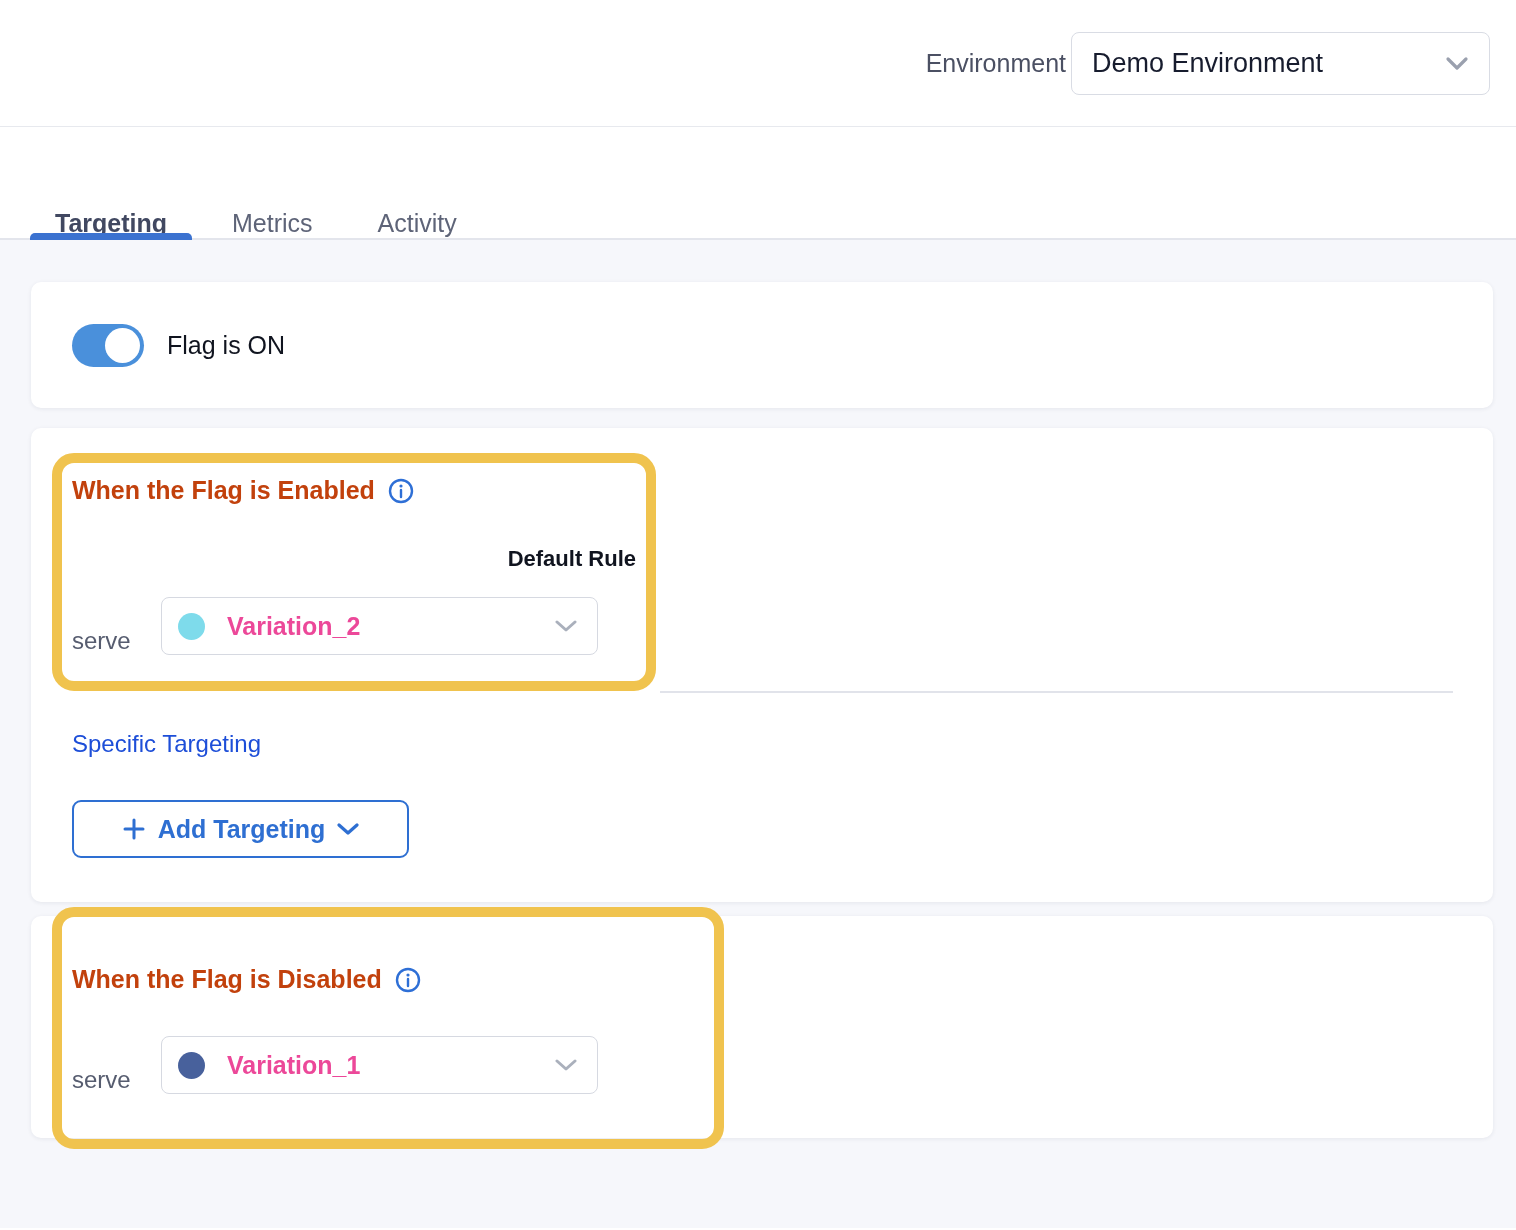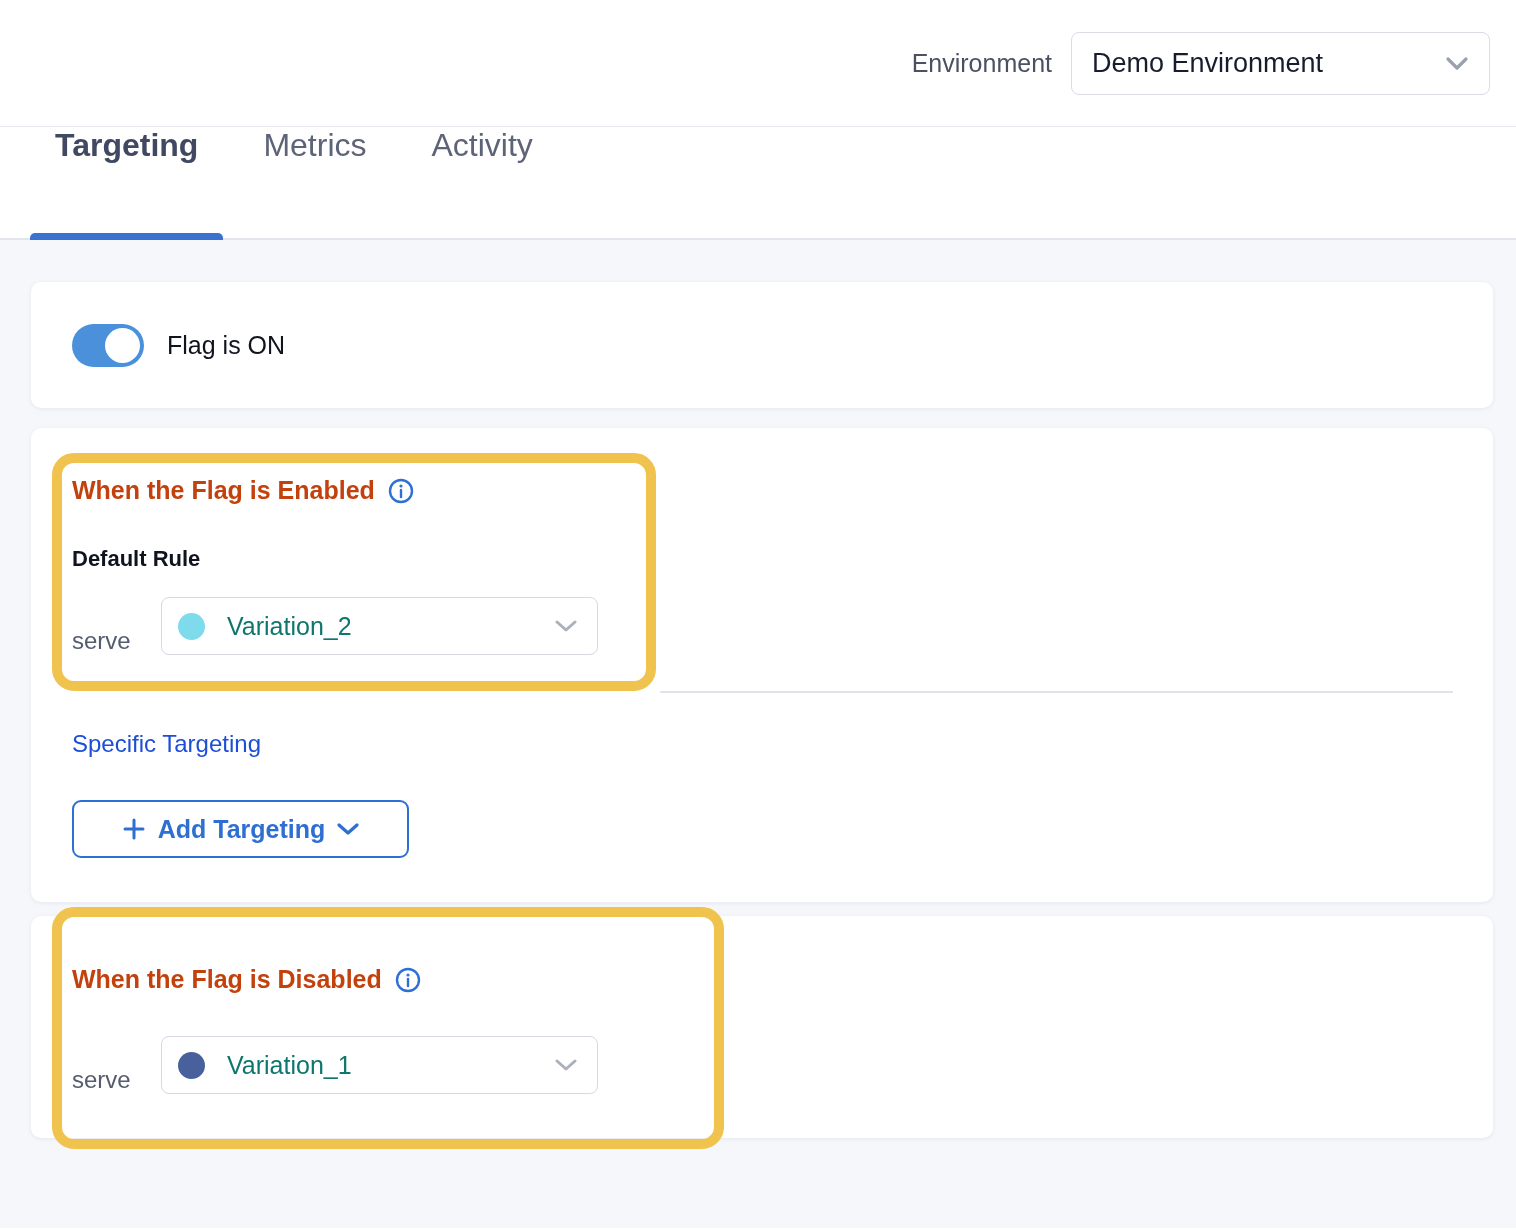"Environment" .header { gap: 19px -> 5px }
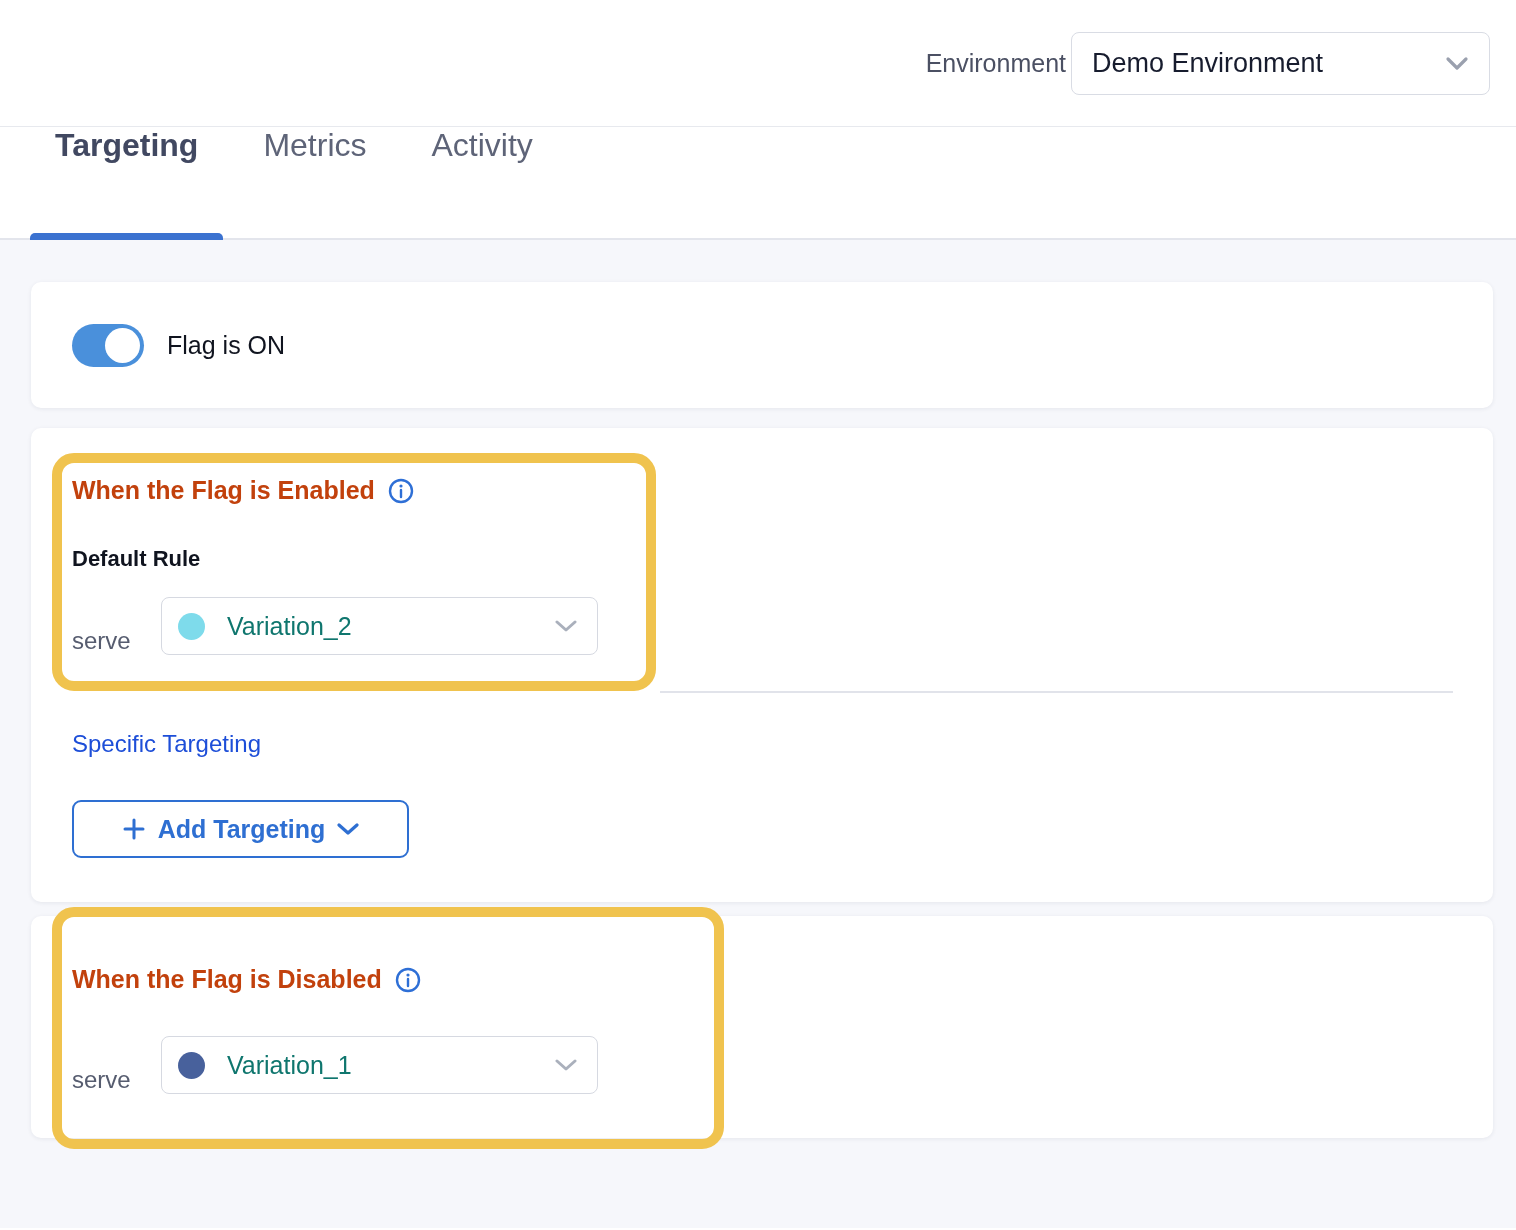"Targeting" .tab { align-items: flex-start -> flex-end; font-size: 32px -> 25px }
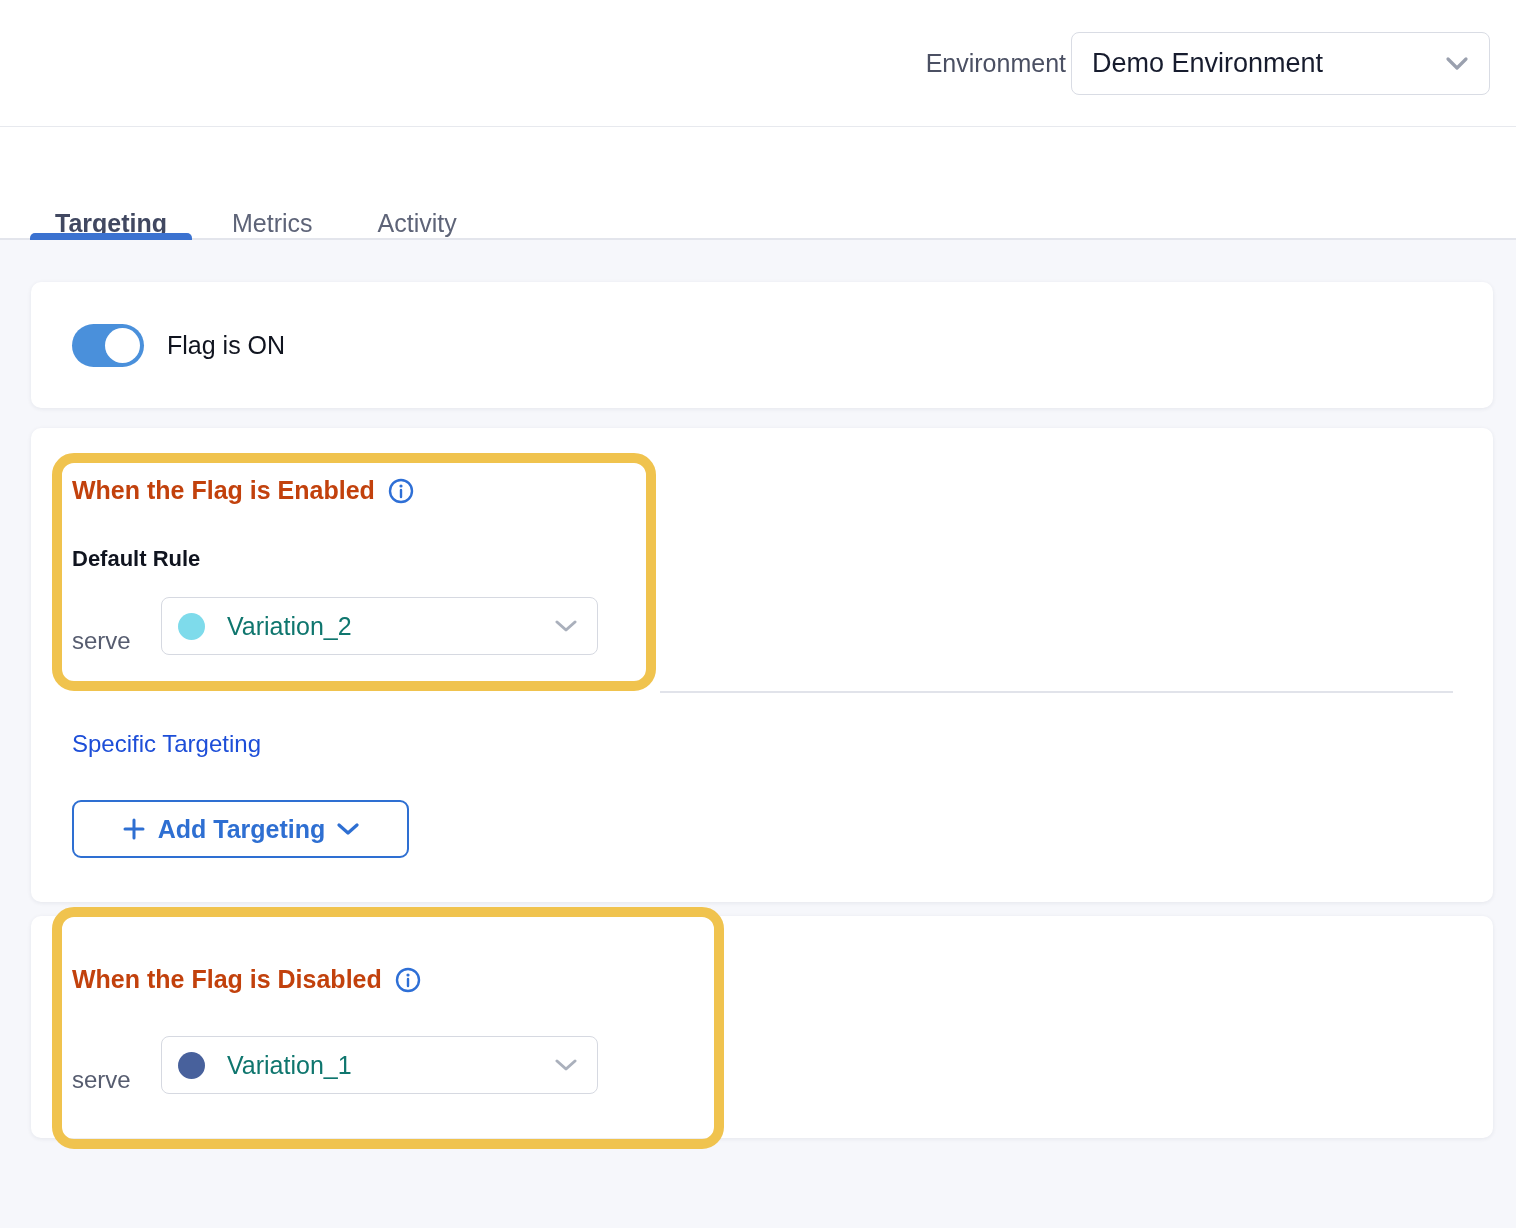"Default Rule" .default-rule { text-align: none -> right }
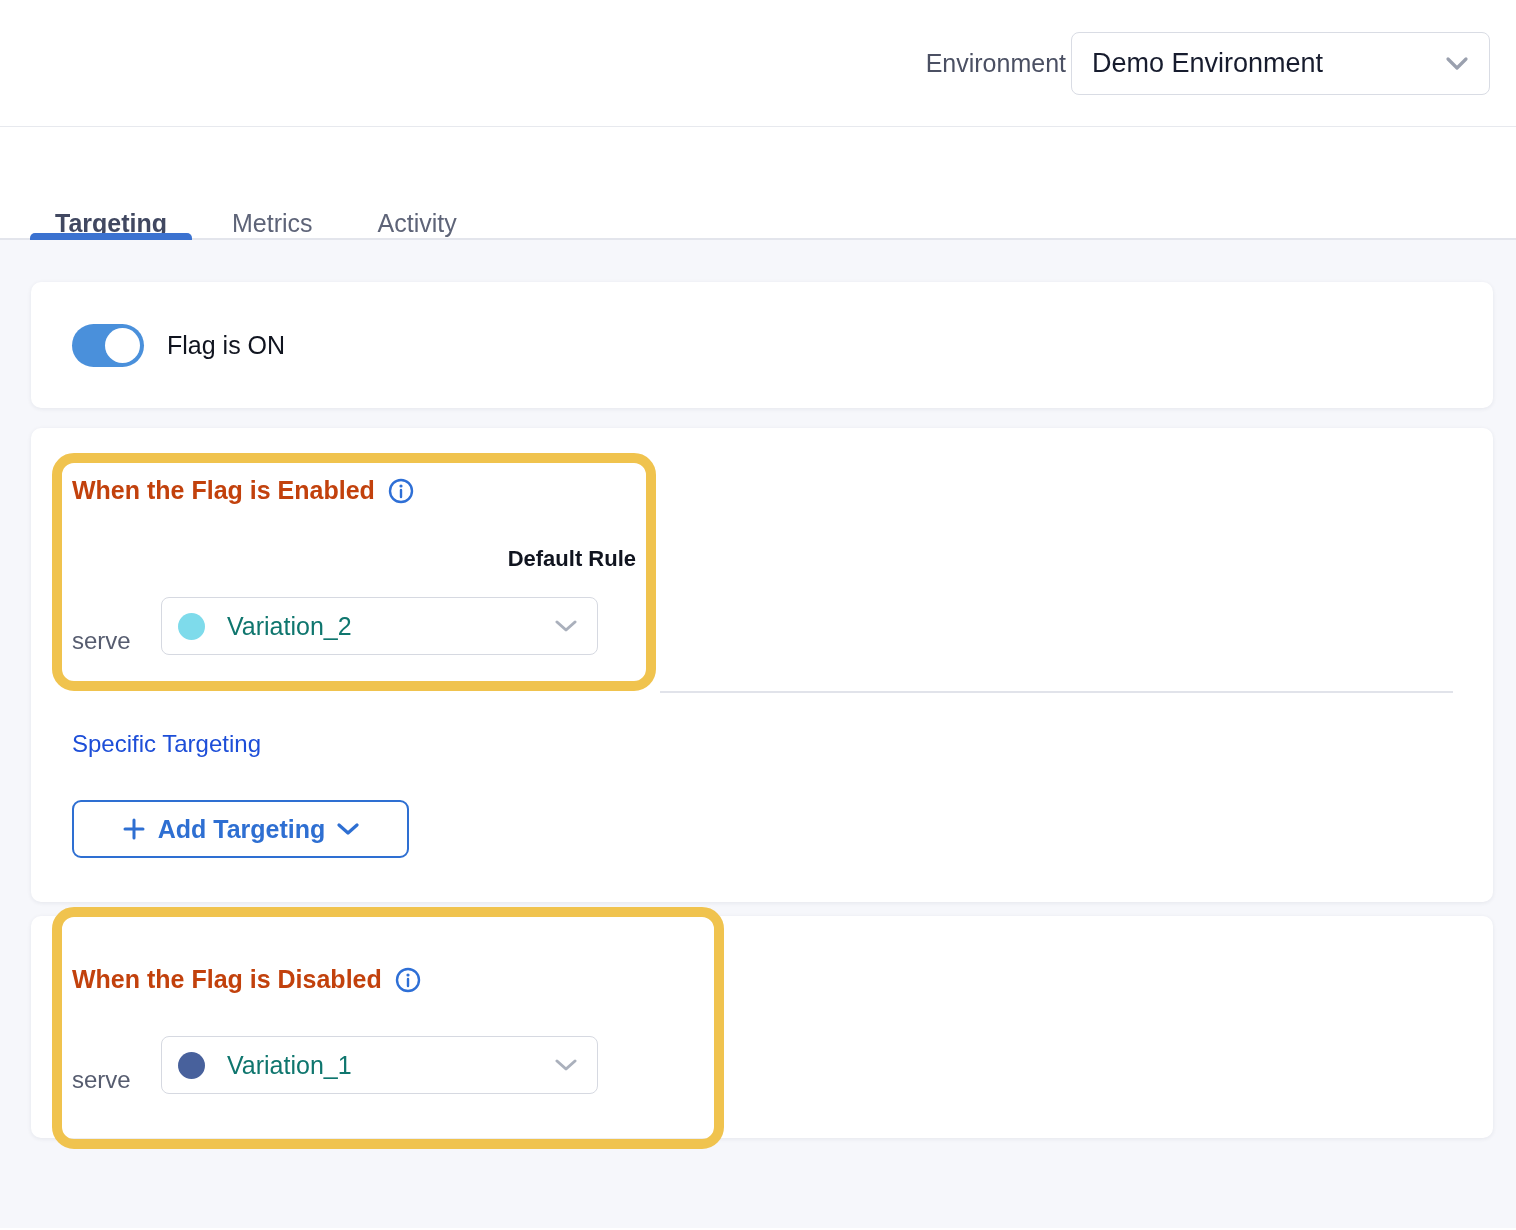"Variation_2" .variation-name { color: #0f766e -> #ec4899; font-weight: none -> bold }
